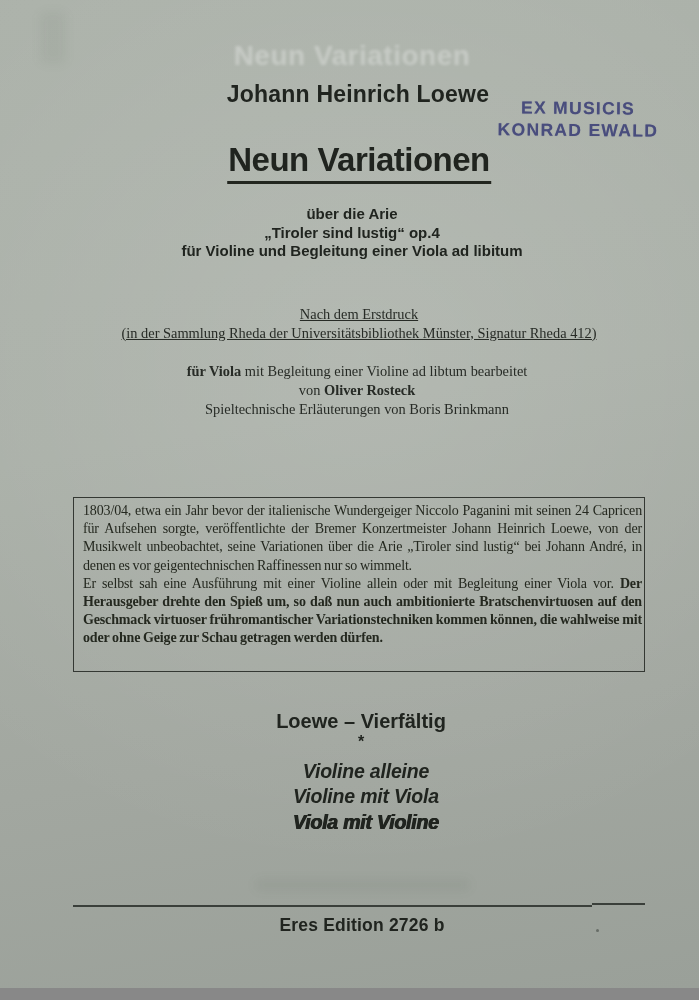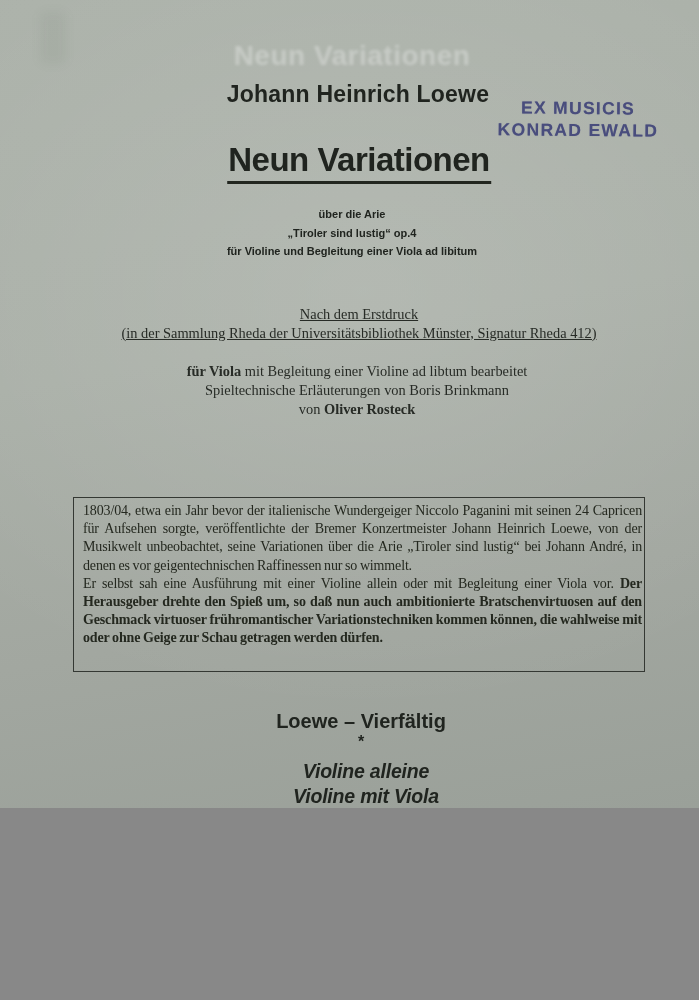"Johann Heinrich Loewe" .page { height: 808px -> 988px }
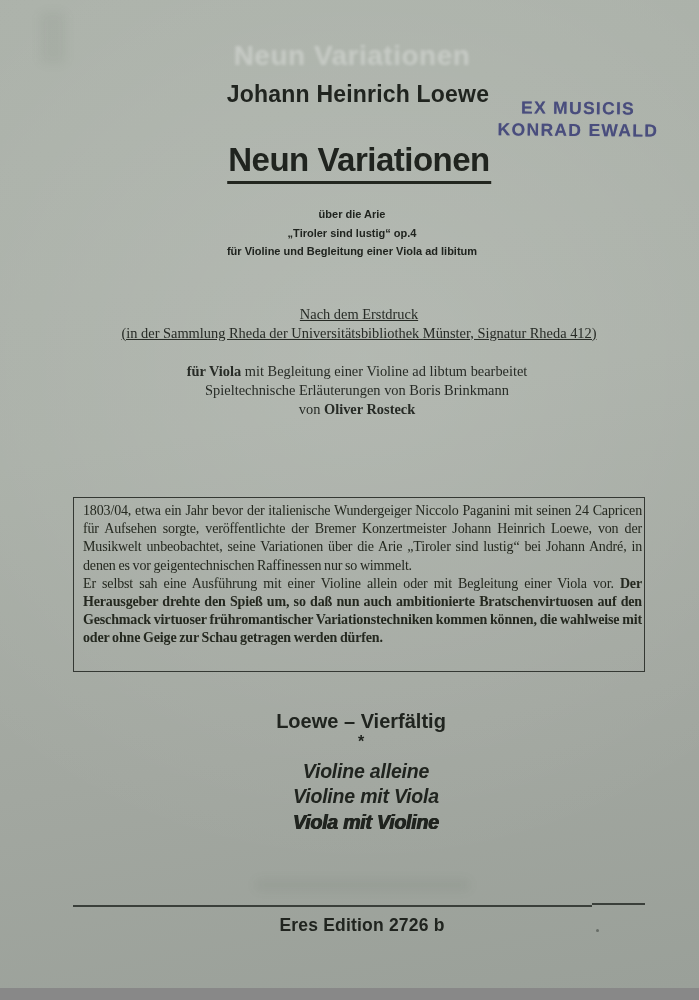"über die Arie" .subtitle { font-size: 11px -> 15px }
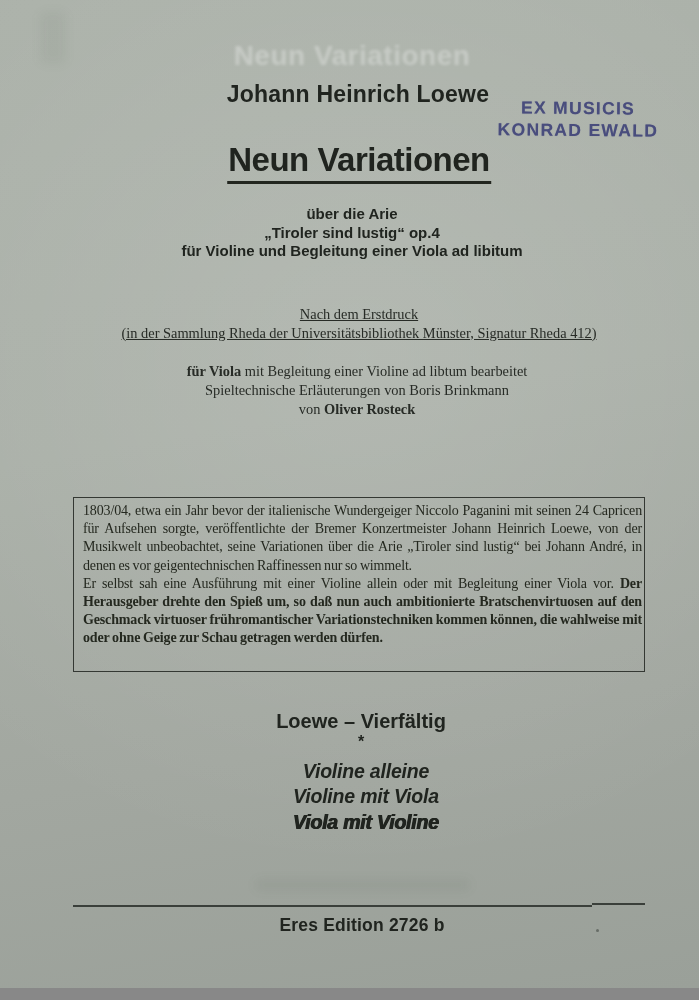"Spieltechnische Erläuterungen von Boris" div { order: before "von Oliver Rosteck" -> after "von Oliver Rosteck" }
